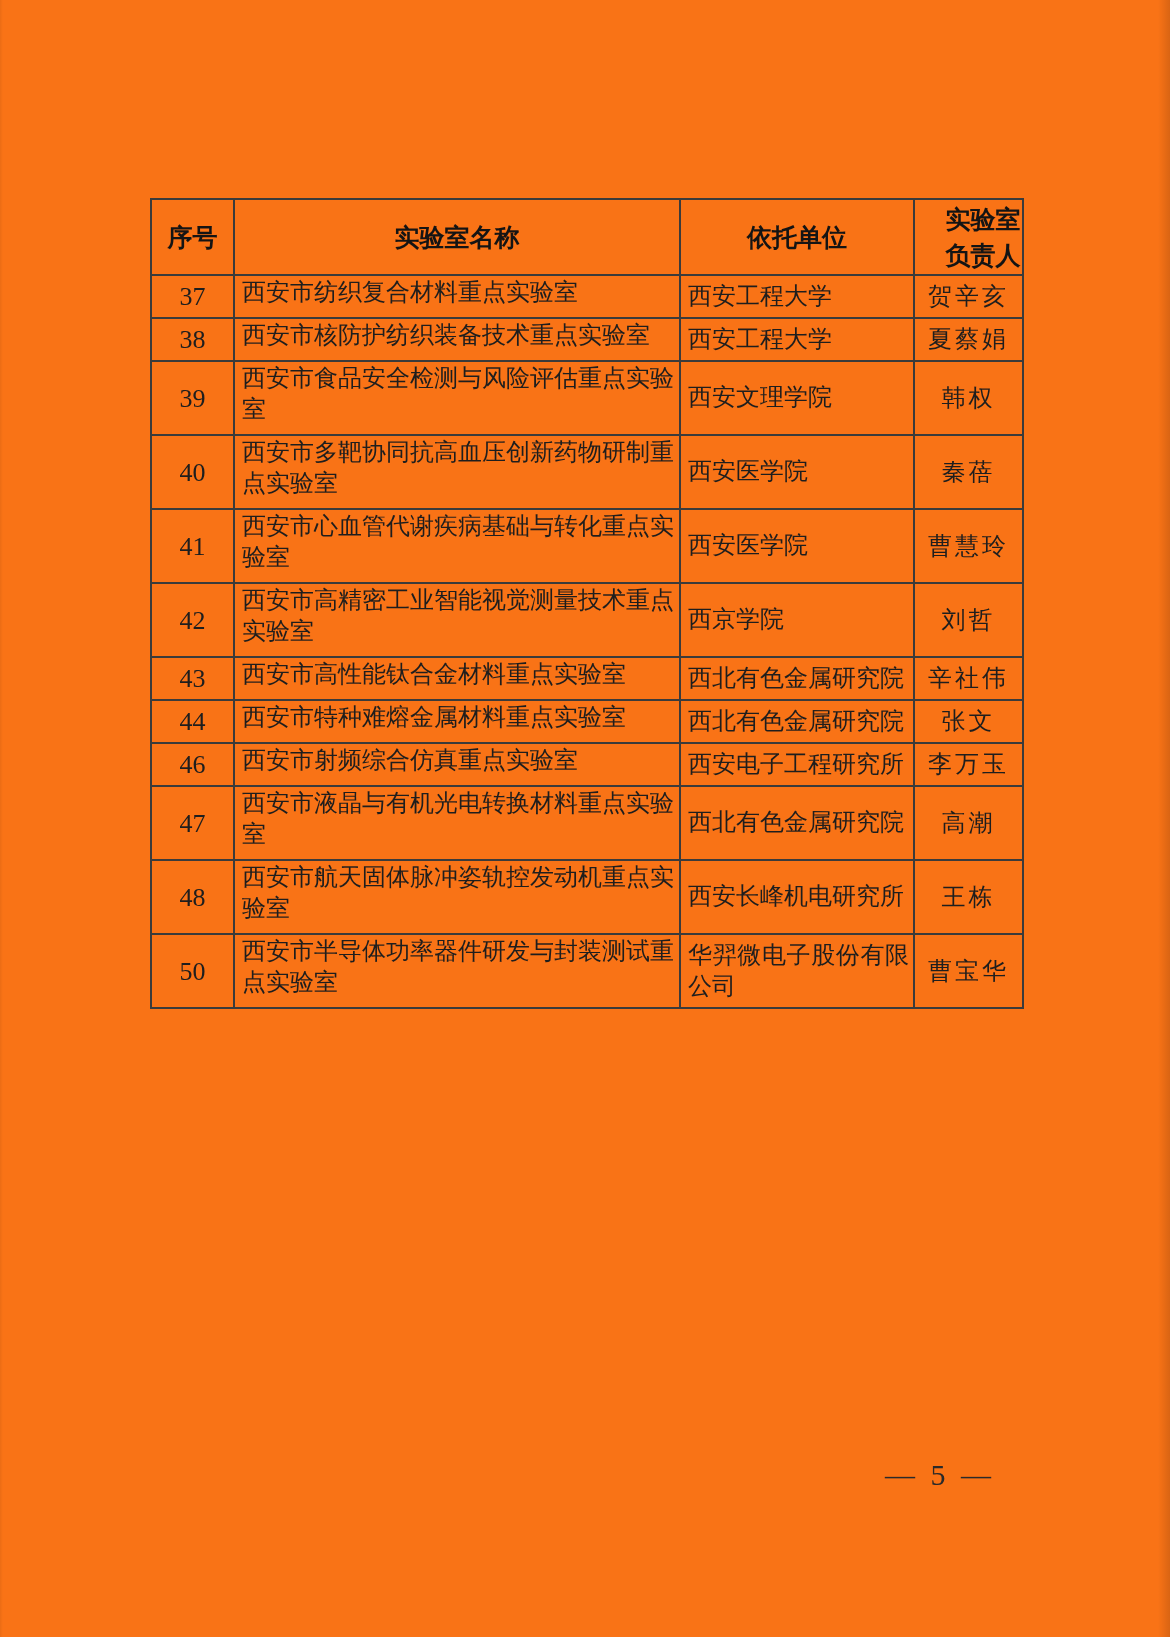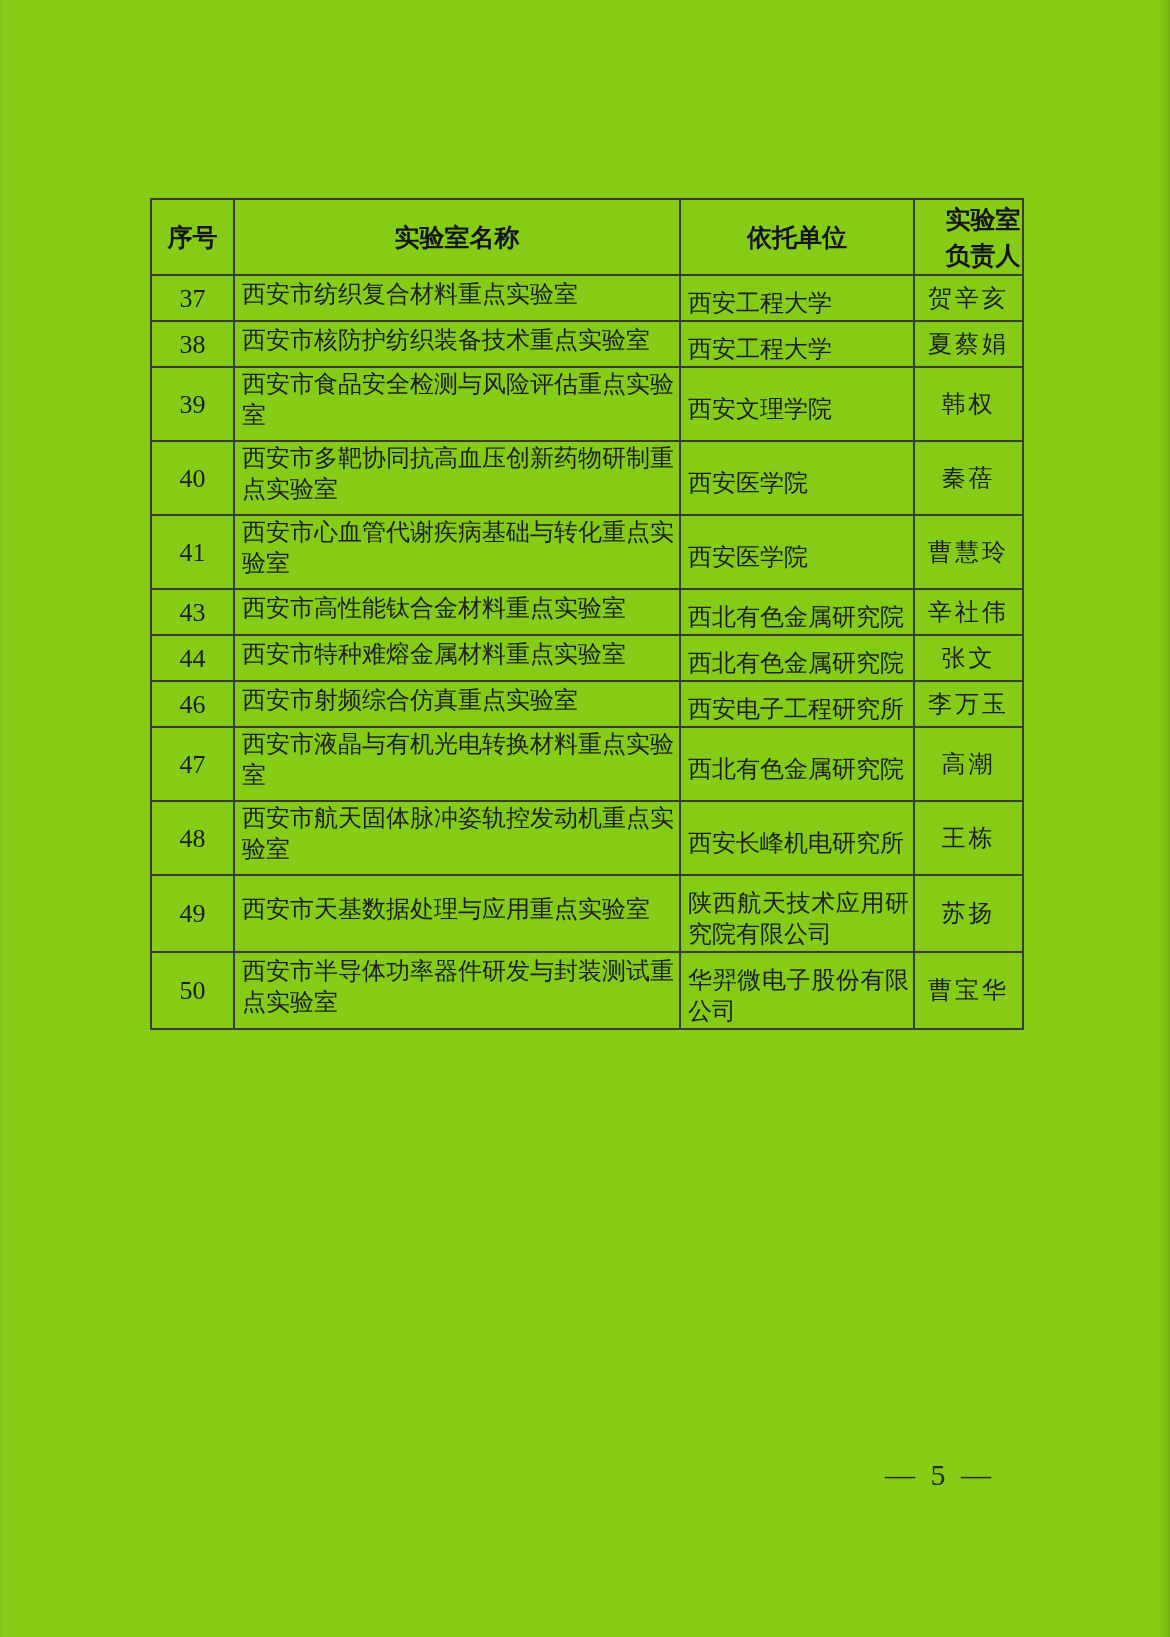"序号" .page { background: #84cc16 -> #f97316 }
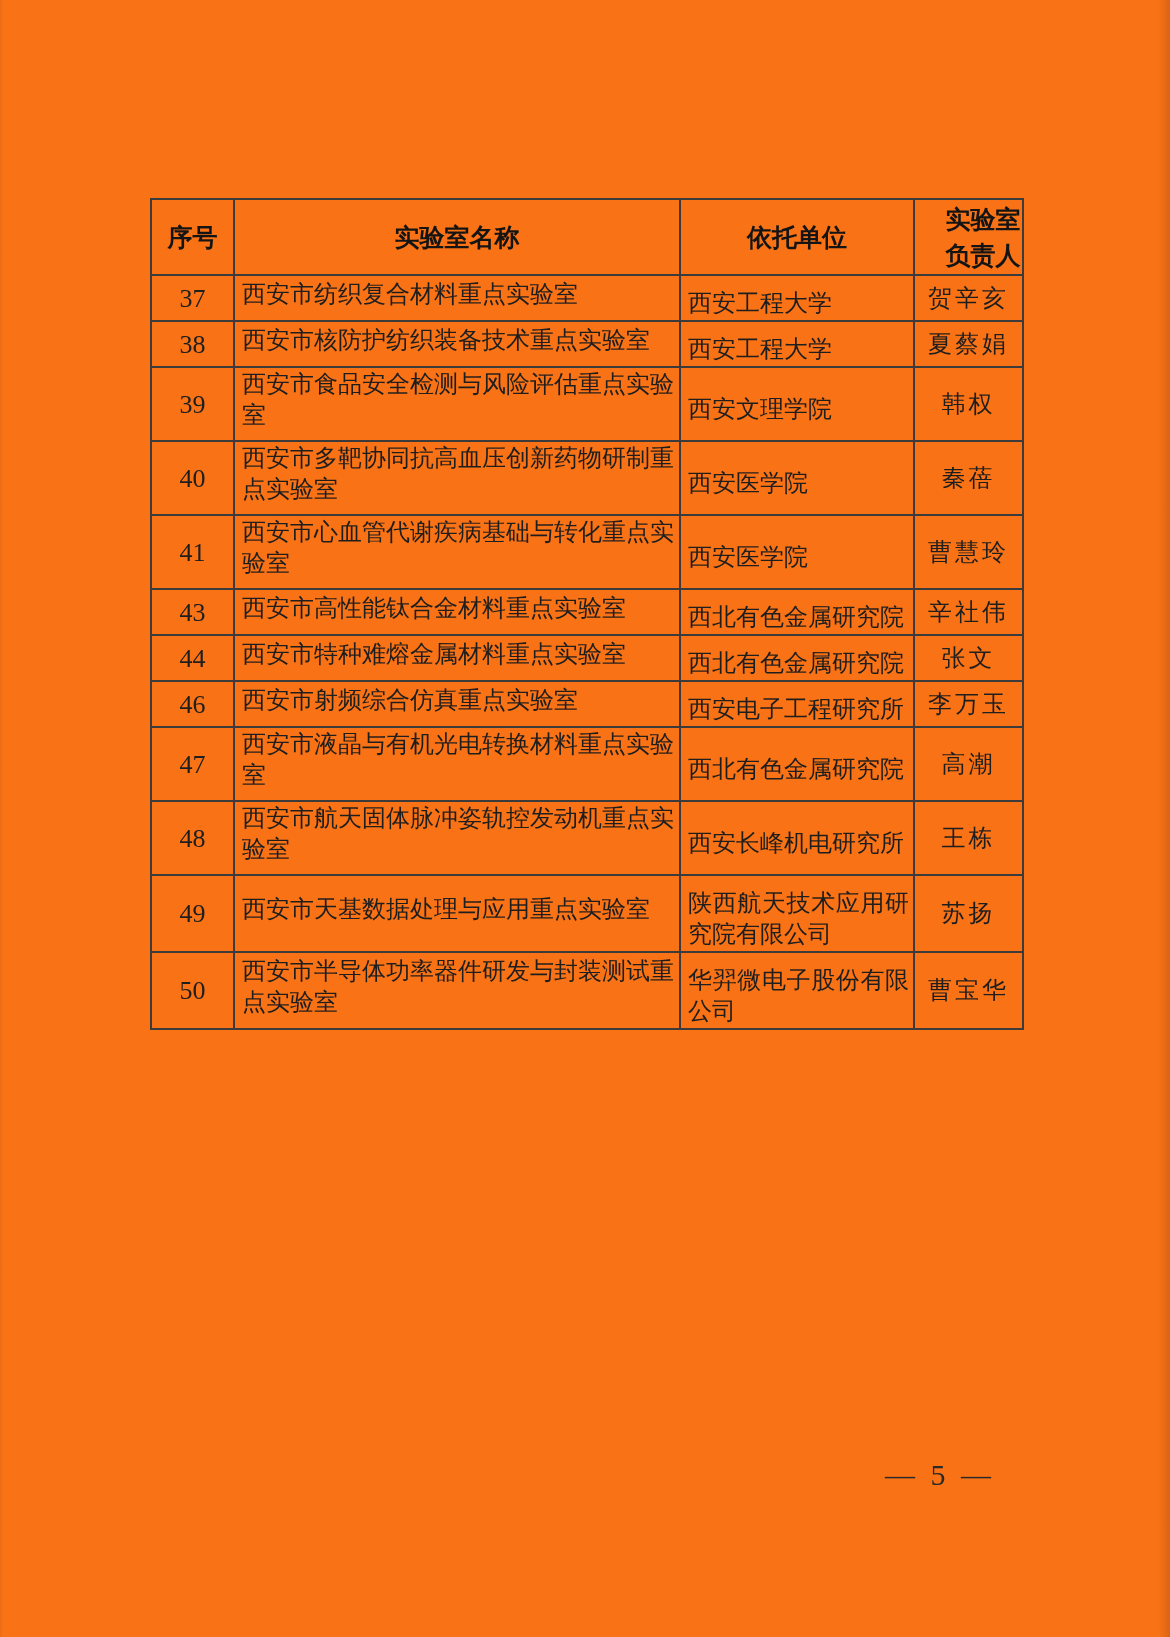"西安工程大学" td.c-org { padding: 12px 4px 1px 7px -> 0 4px 1px 7px }
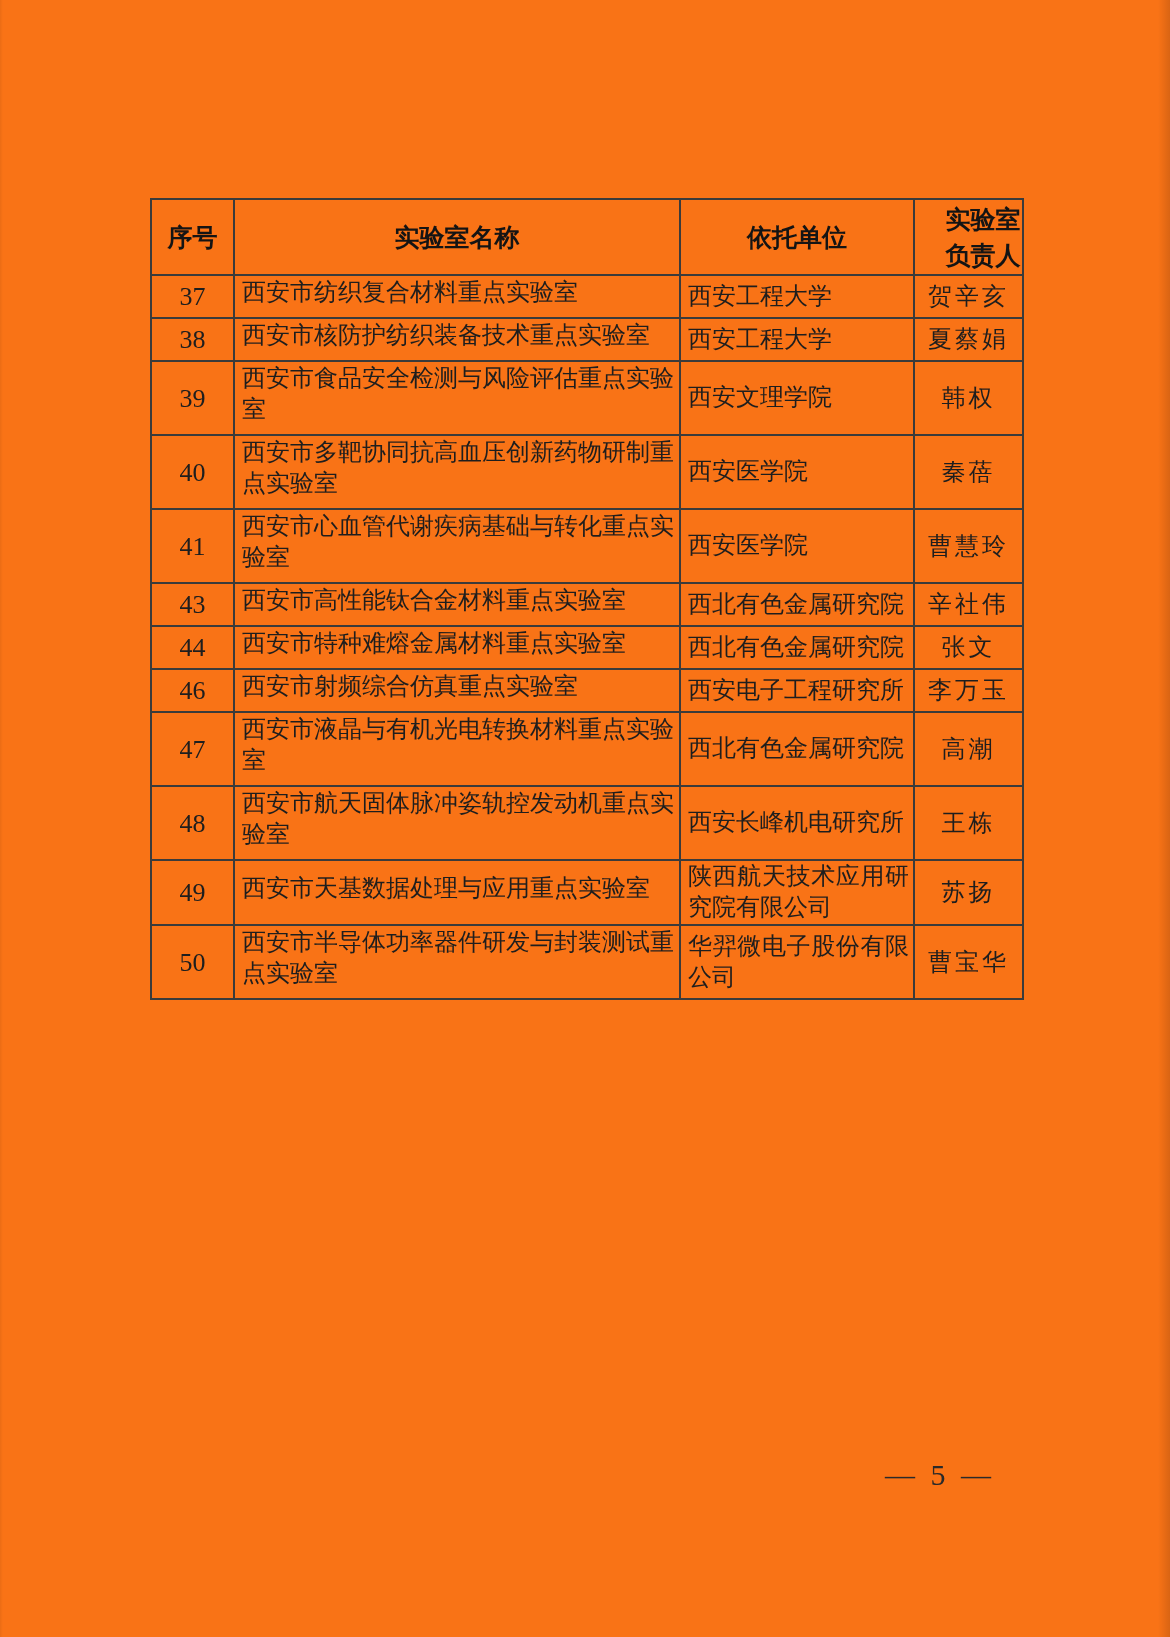"42" tr { html: none -> <tr> <td>42</td> <td>西安市高精密工业智能视觉测量技术重点实验室</td> <td>西京学院</td> <td>刘哲</td> </tr> }
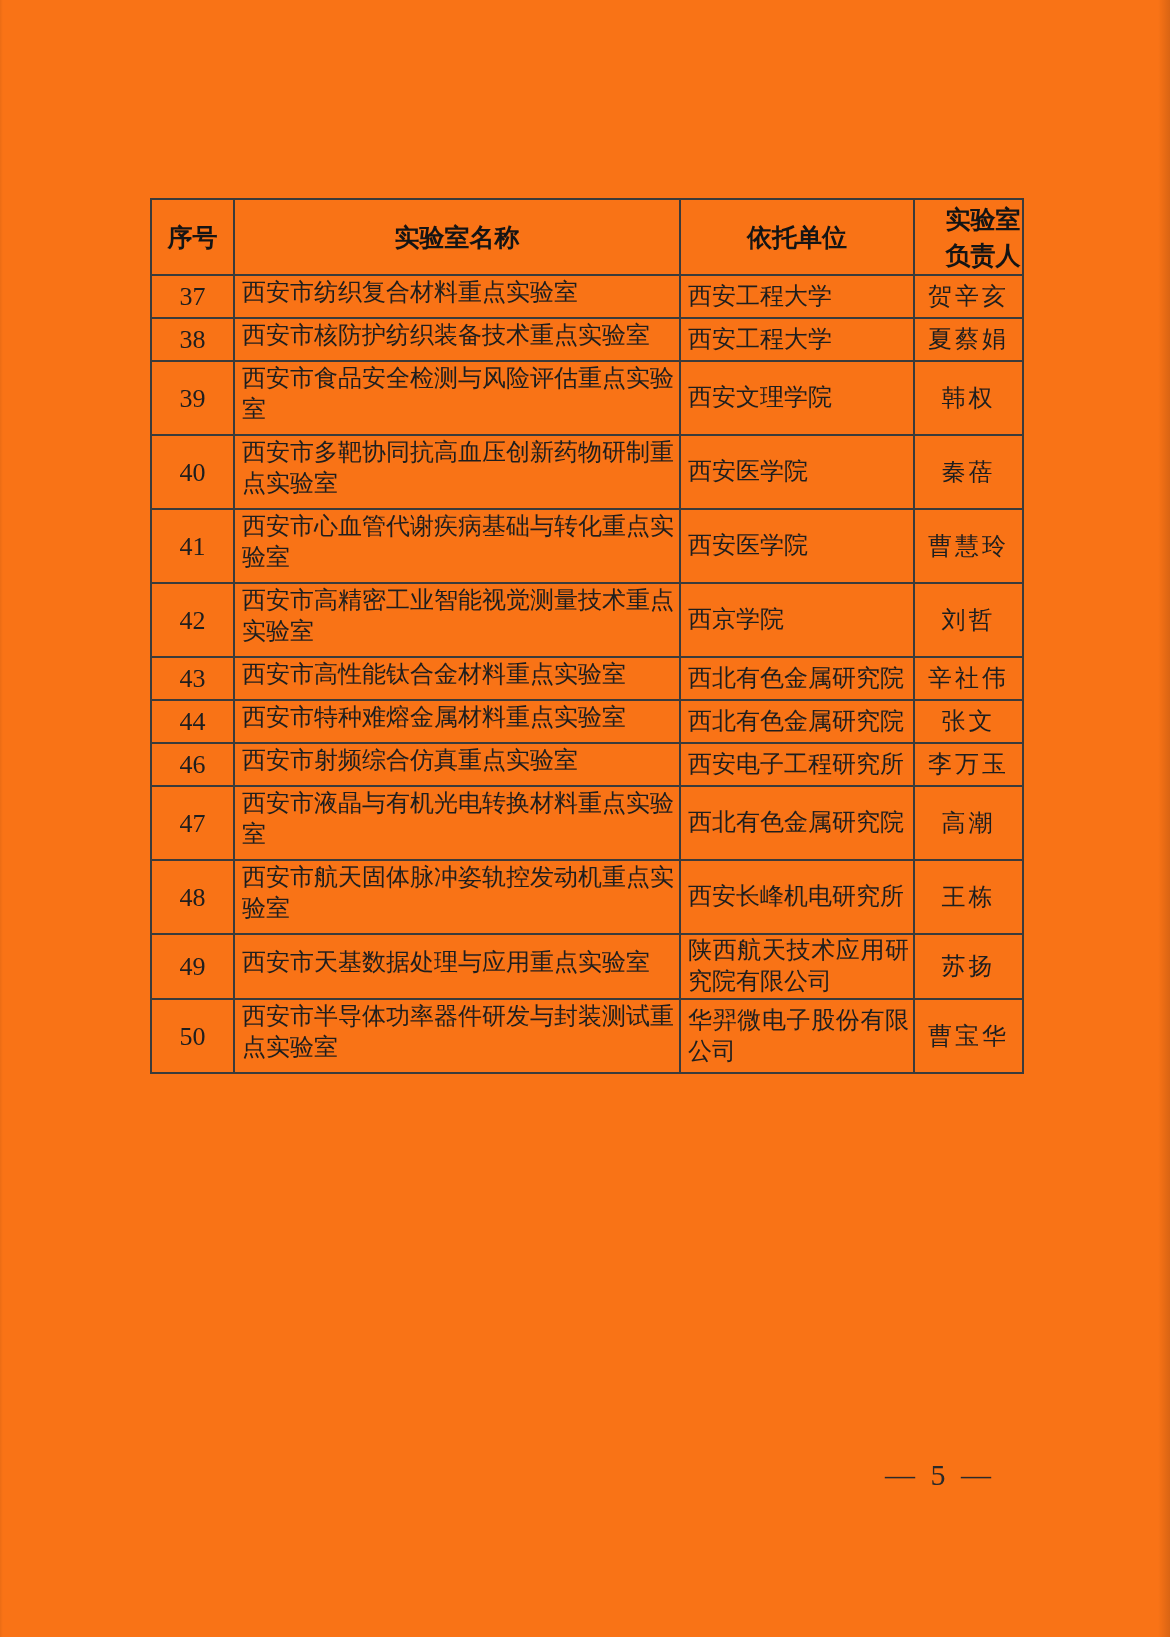"49" tr { html: <tr> <td>49</td> <td>西安市天基数据处理与应用重点实验室</td> <td>陕西航天技术应用研究院有限公司</td> <td>苏扬</td> </tr> -> none }
